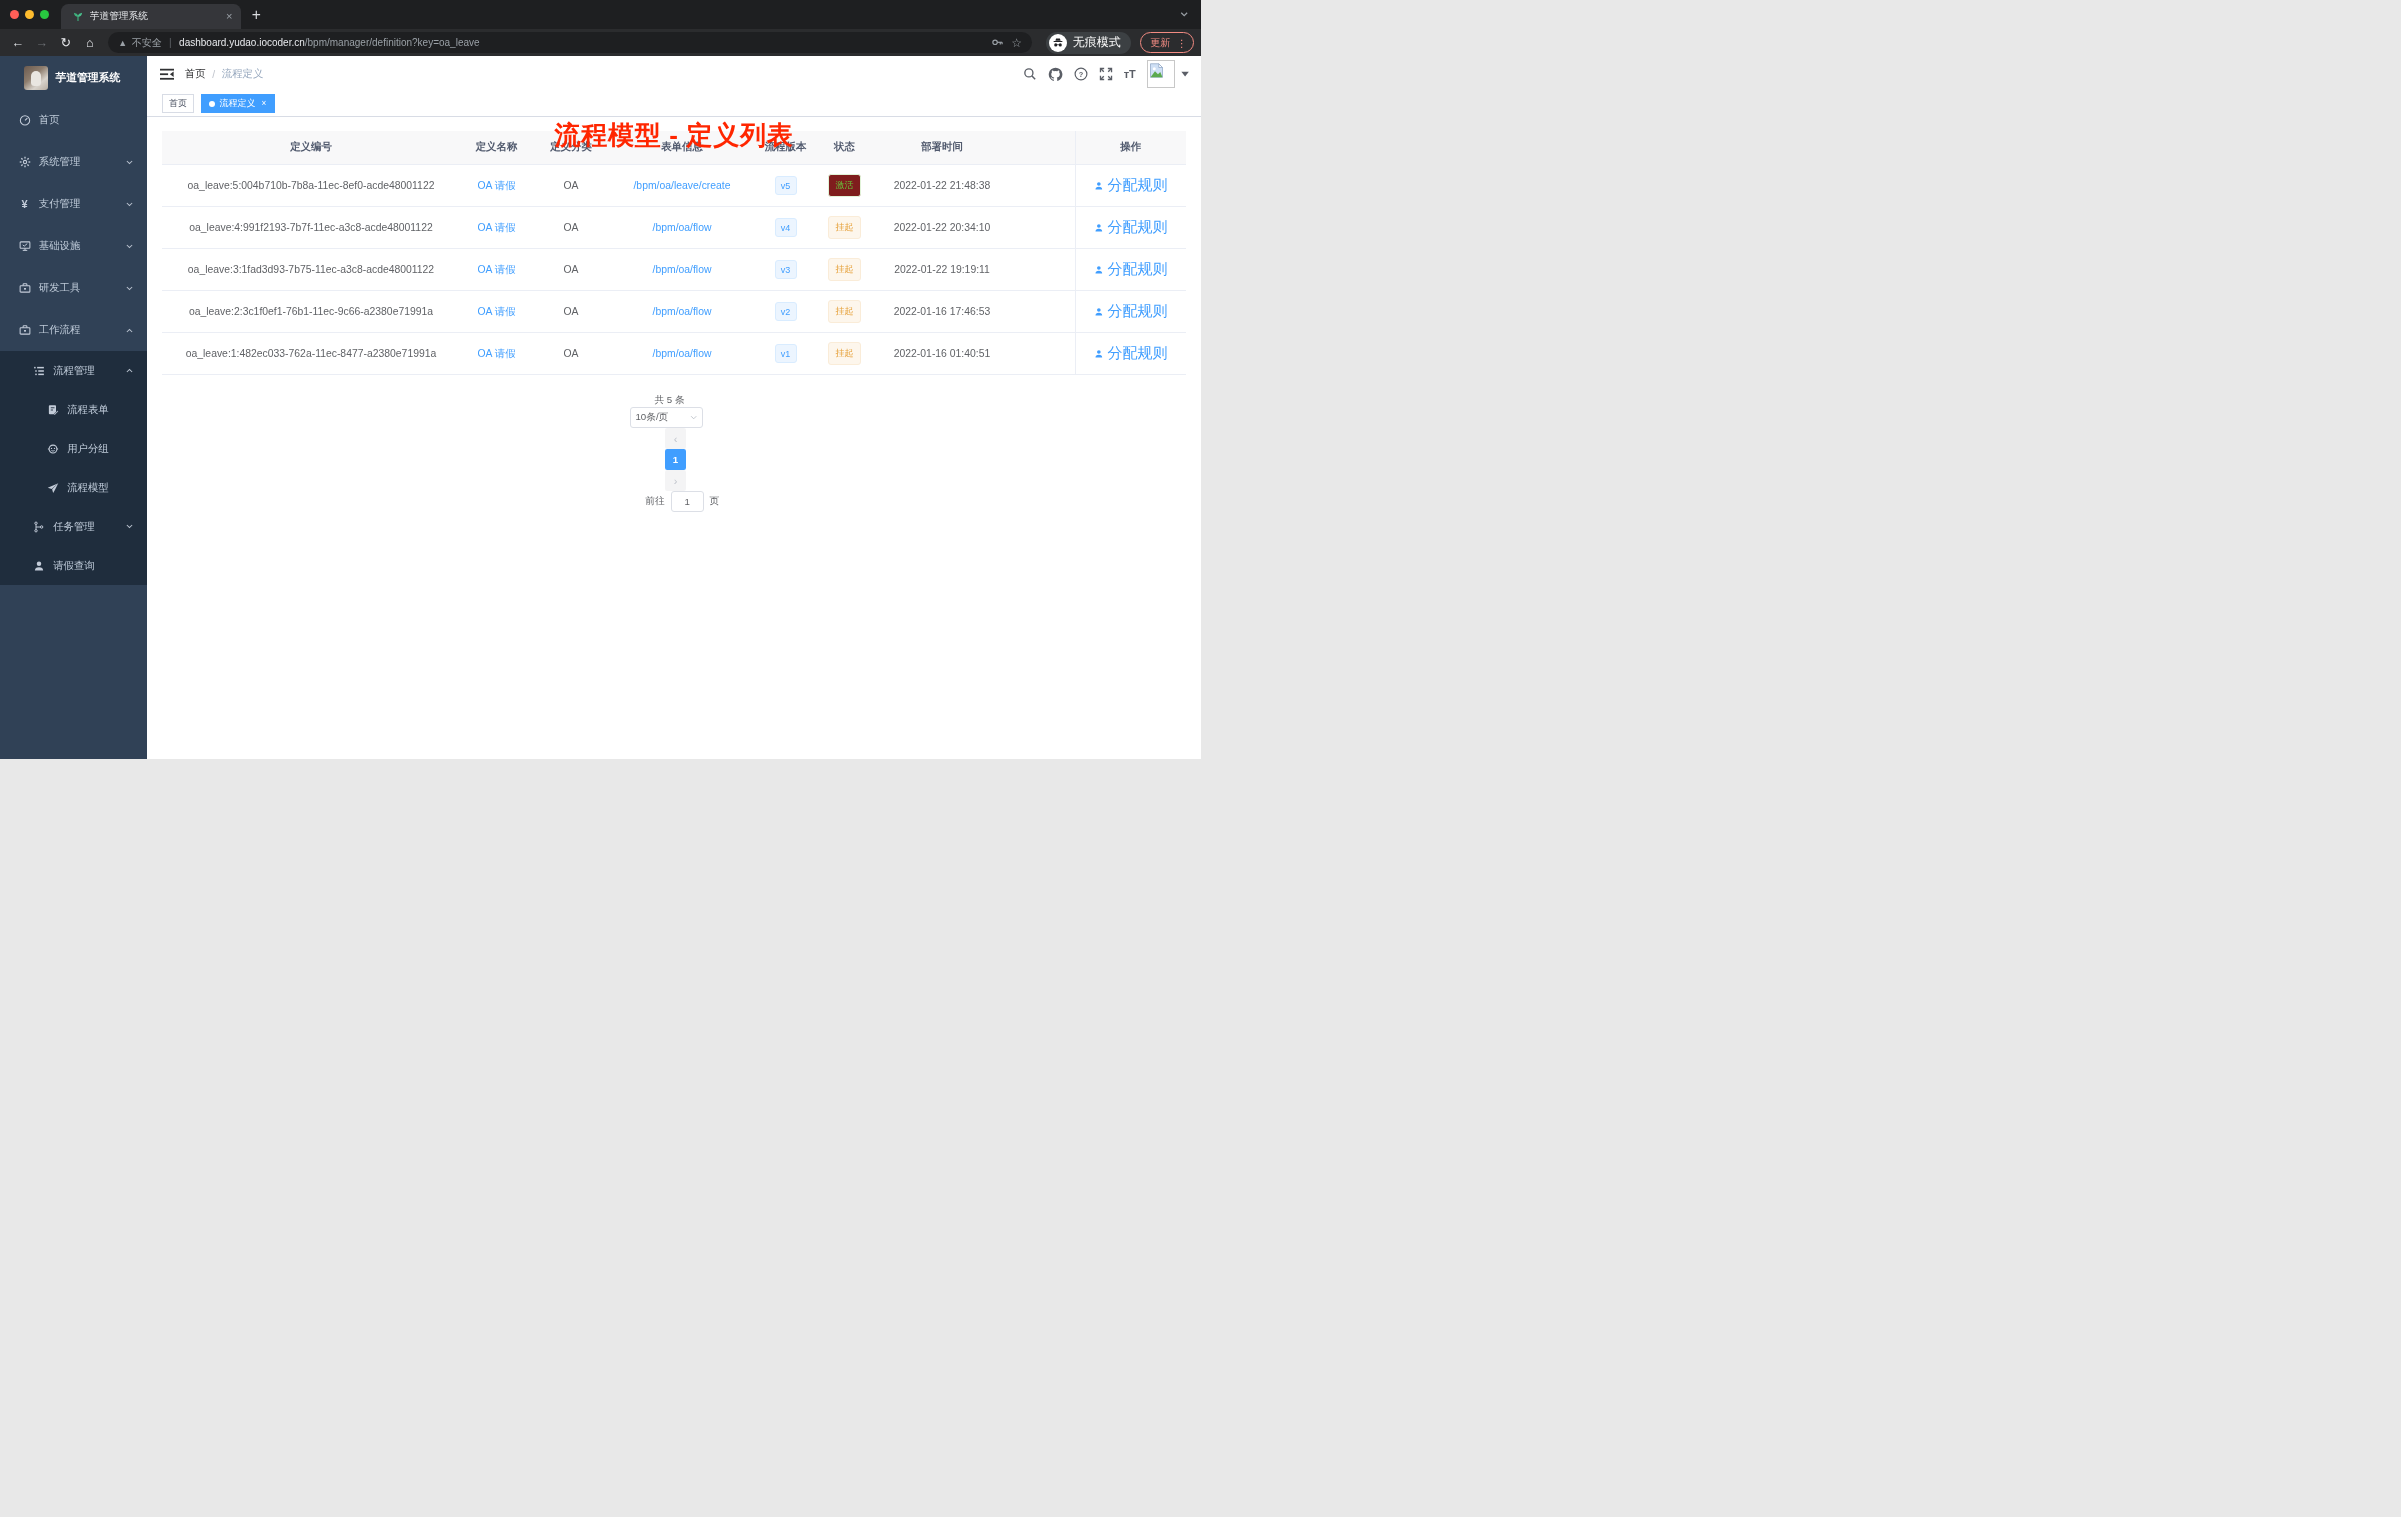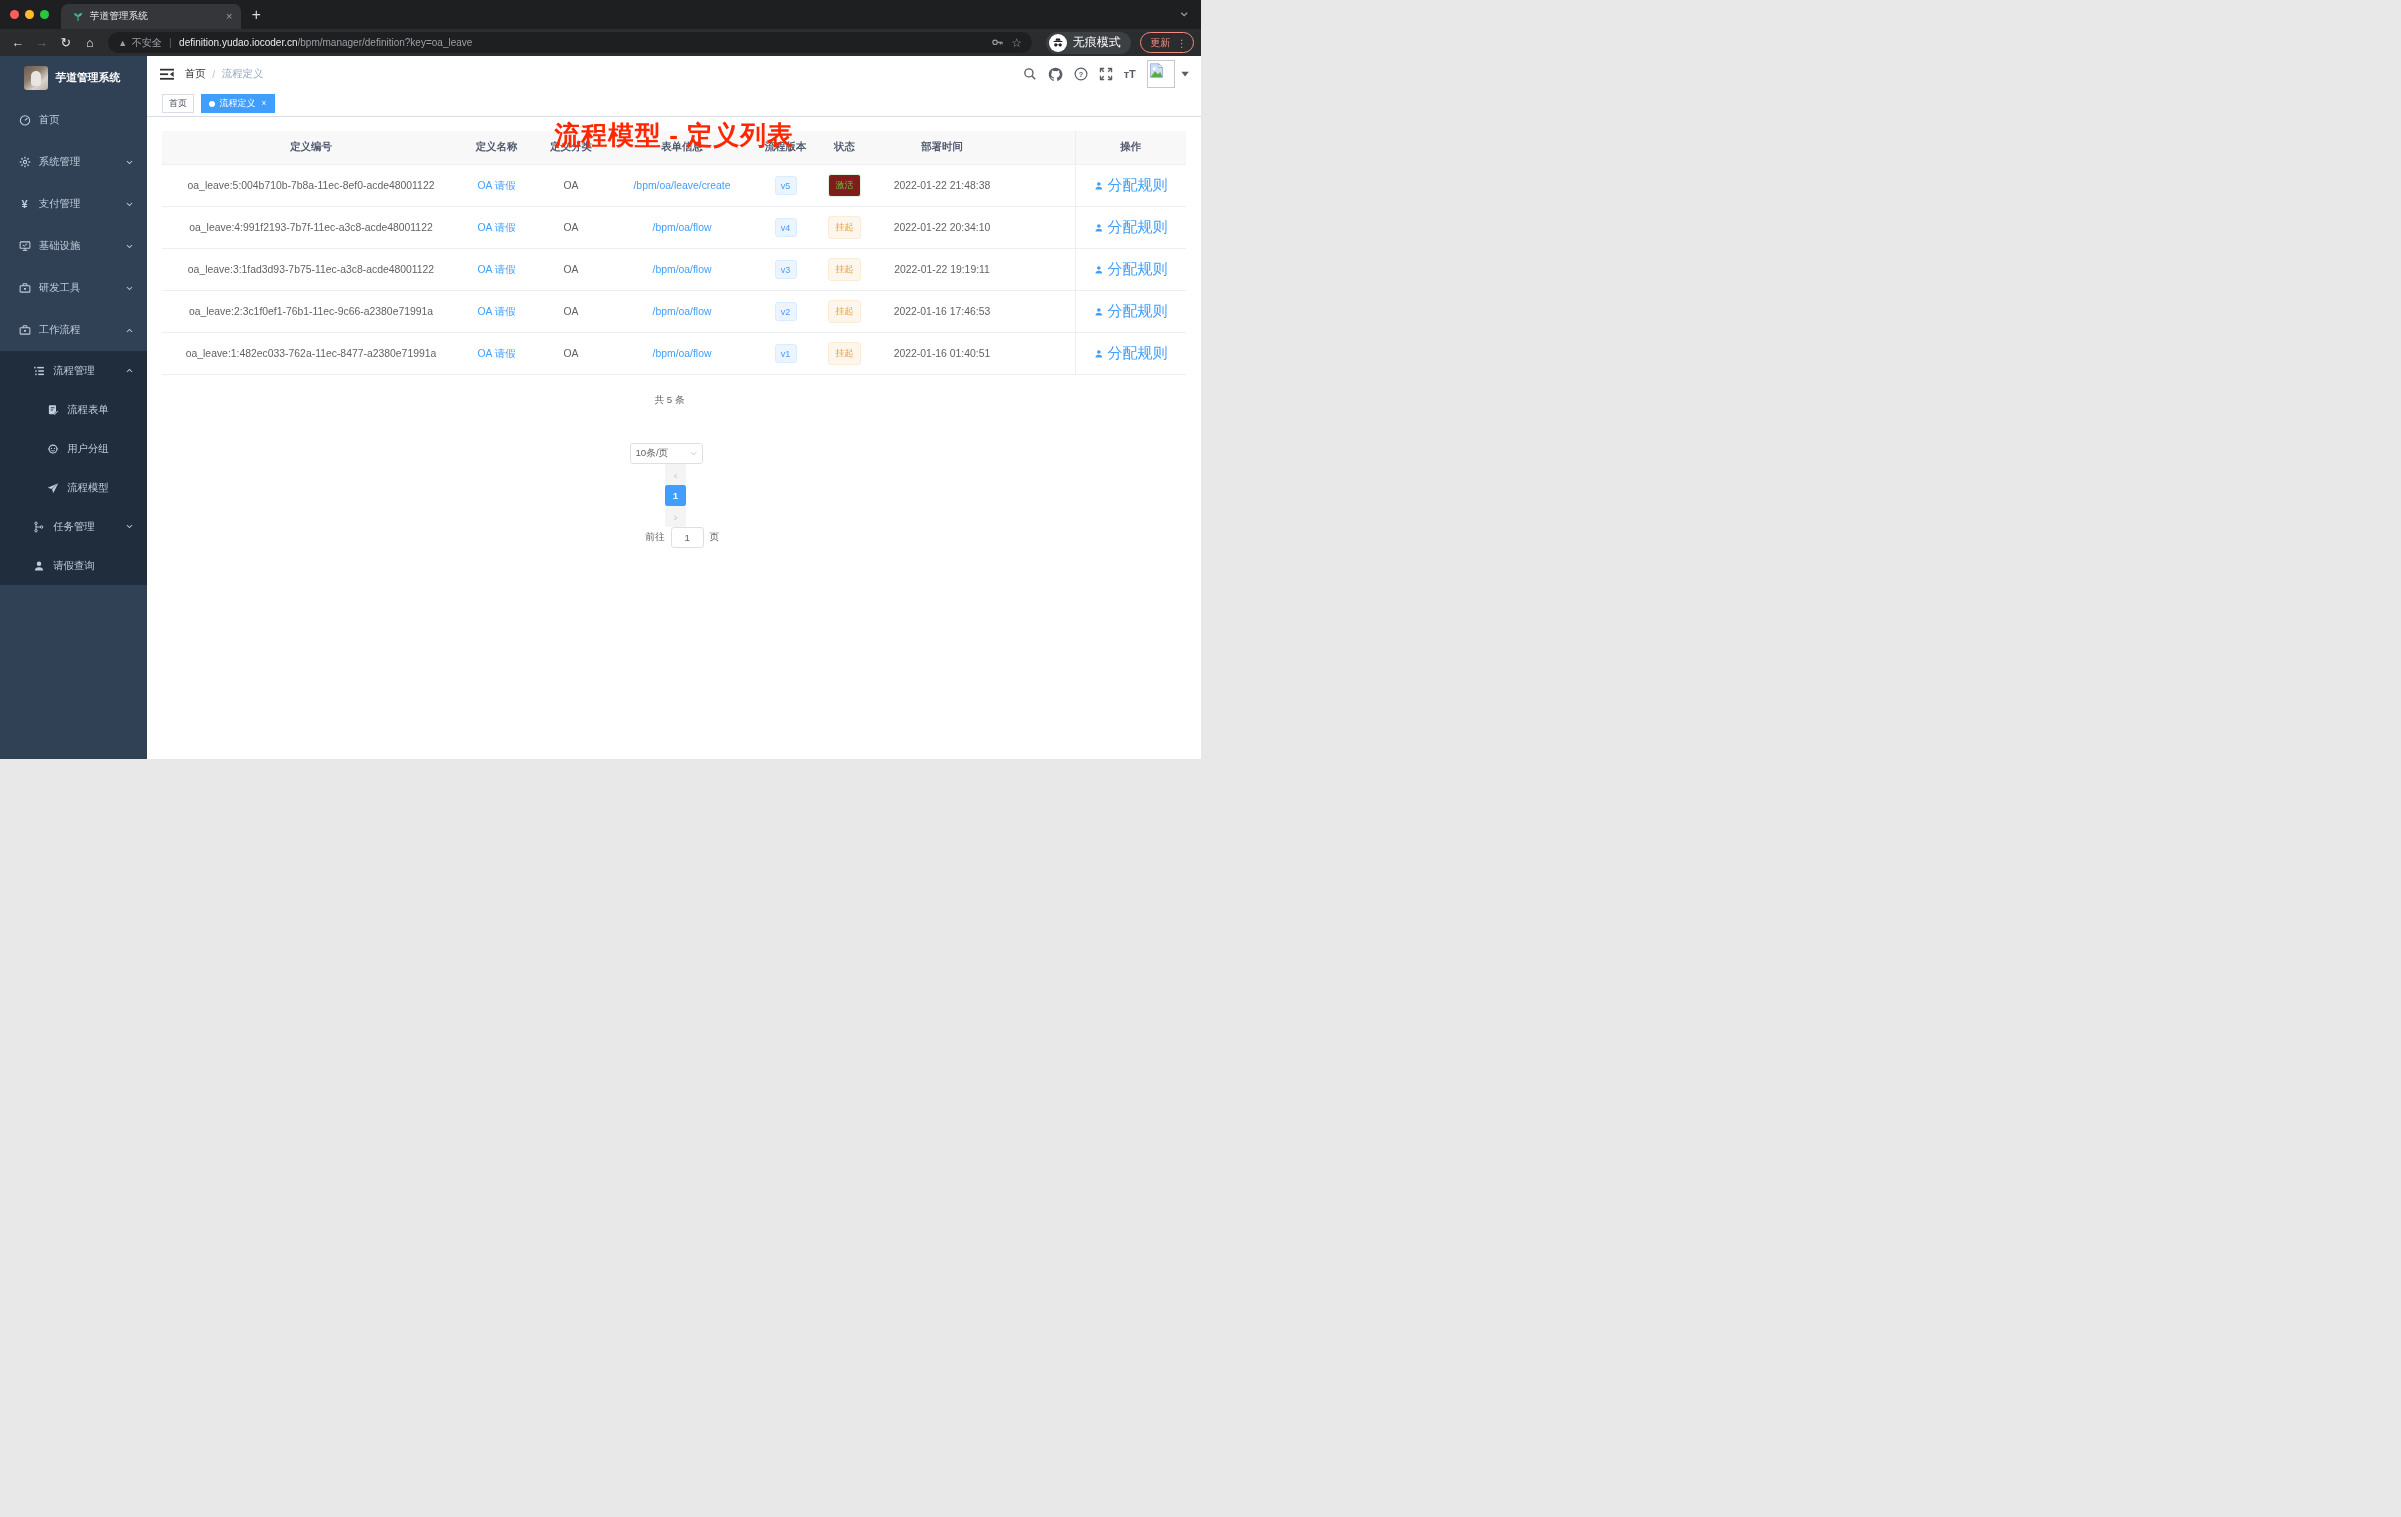"definition.yudao.iocoder.cn" span.domain { text: definition.yudao.iocoder.cn -> dashboard.yudao.iocoder.cn }
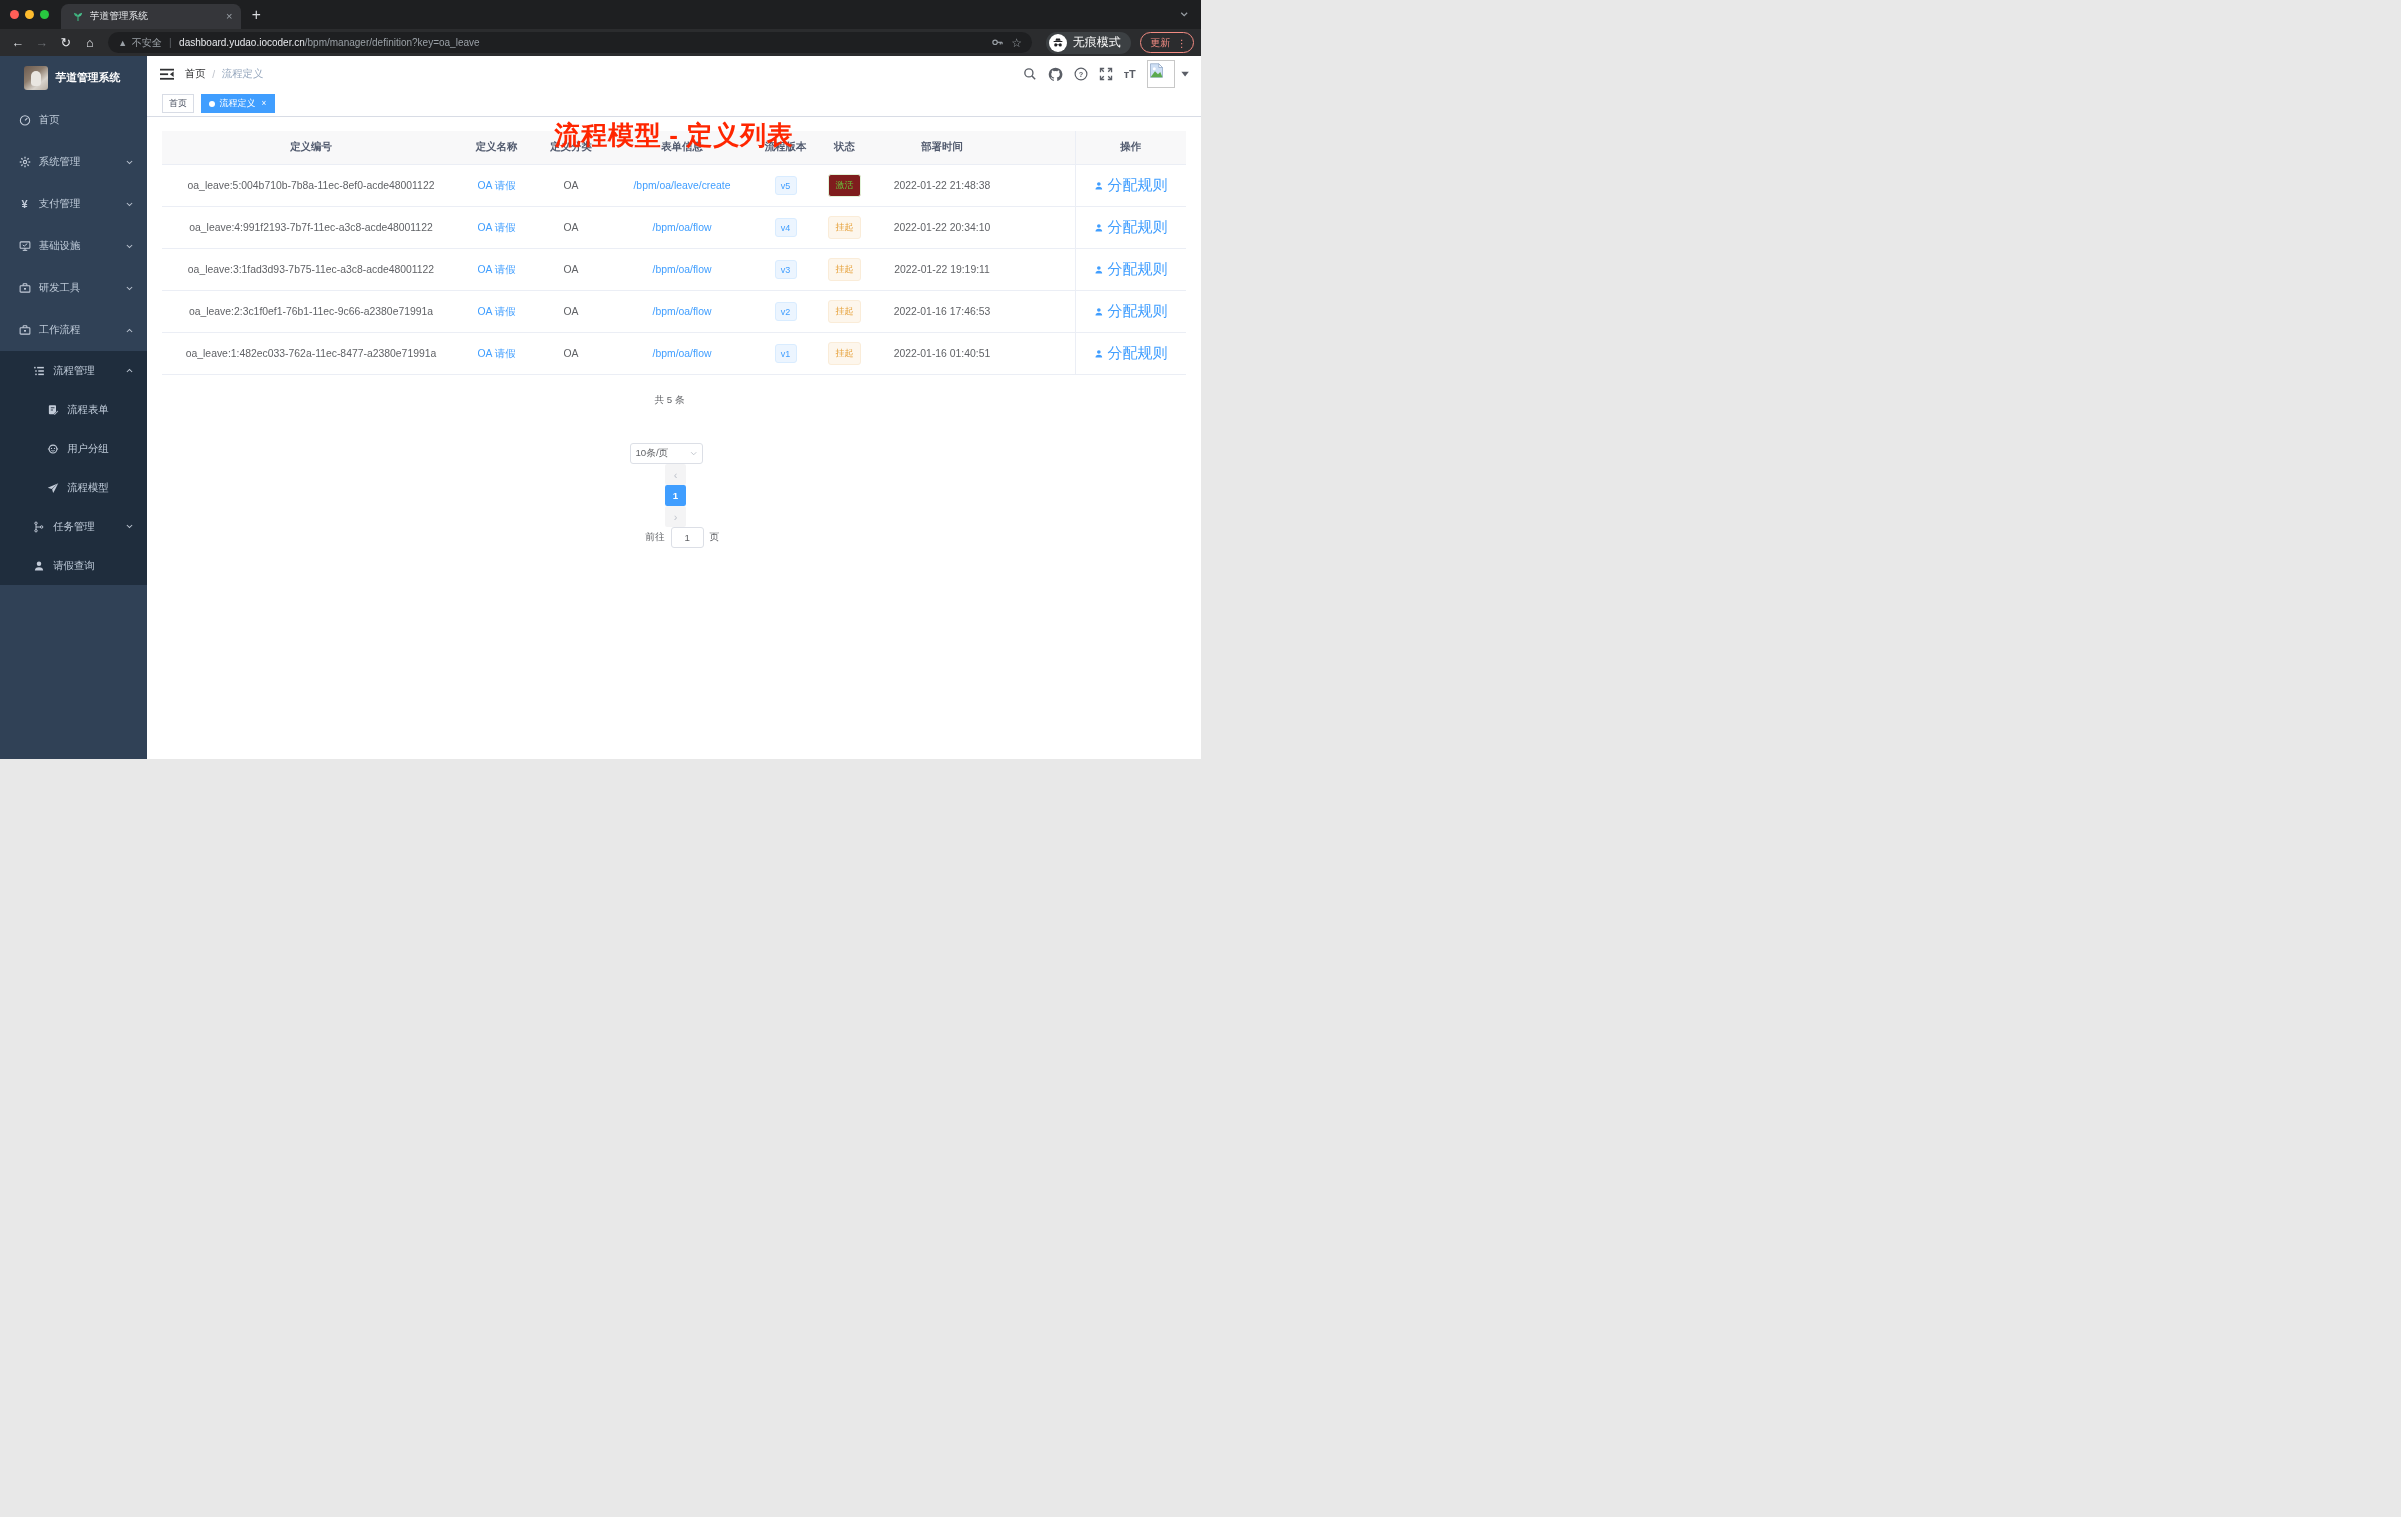"10条/页" .pg-select { margin-top: 36px -> none }
